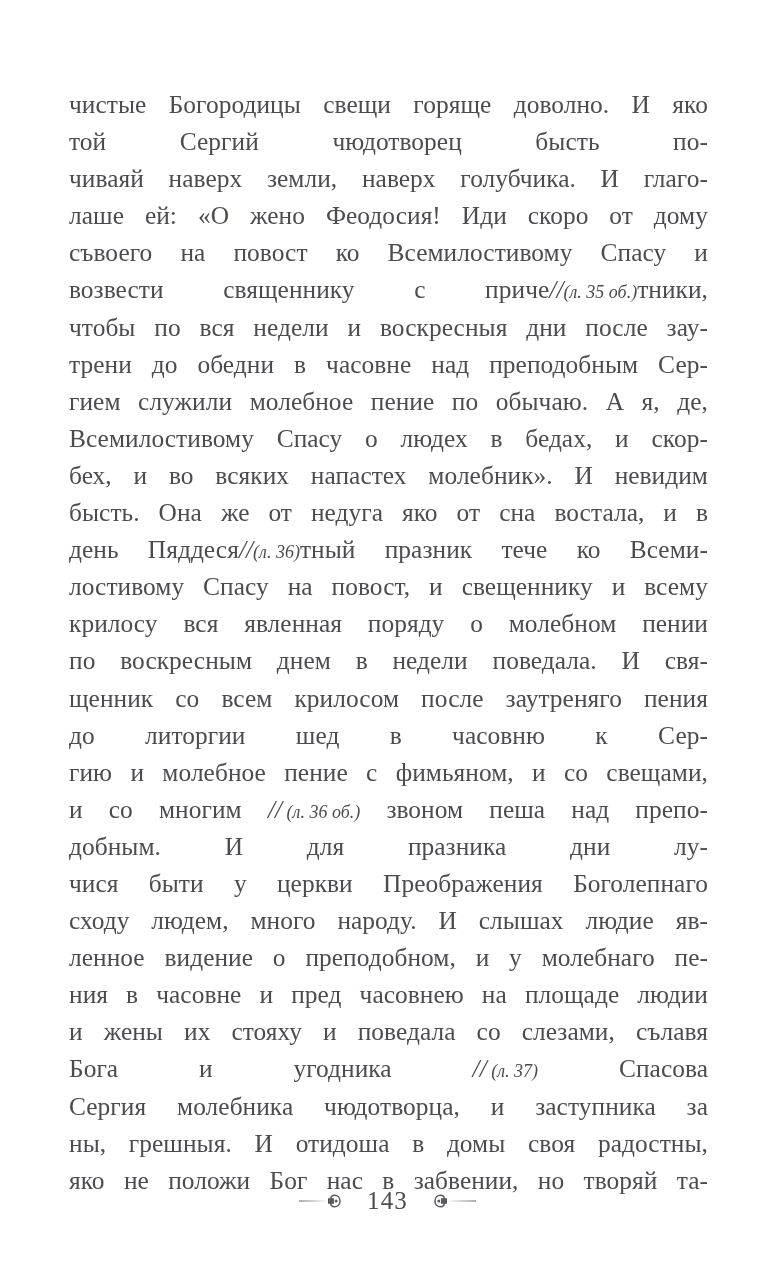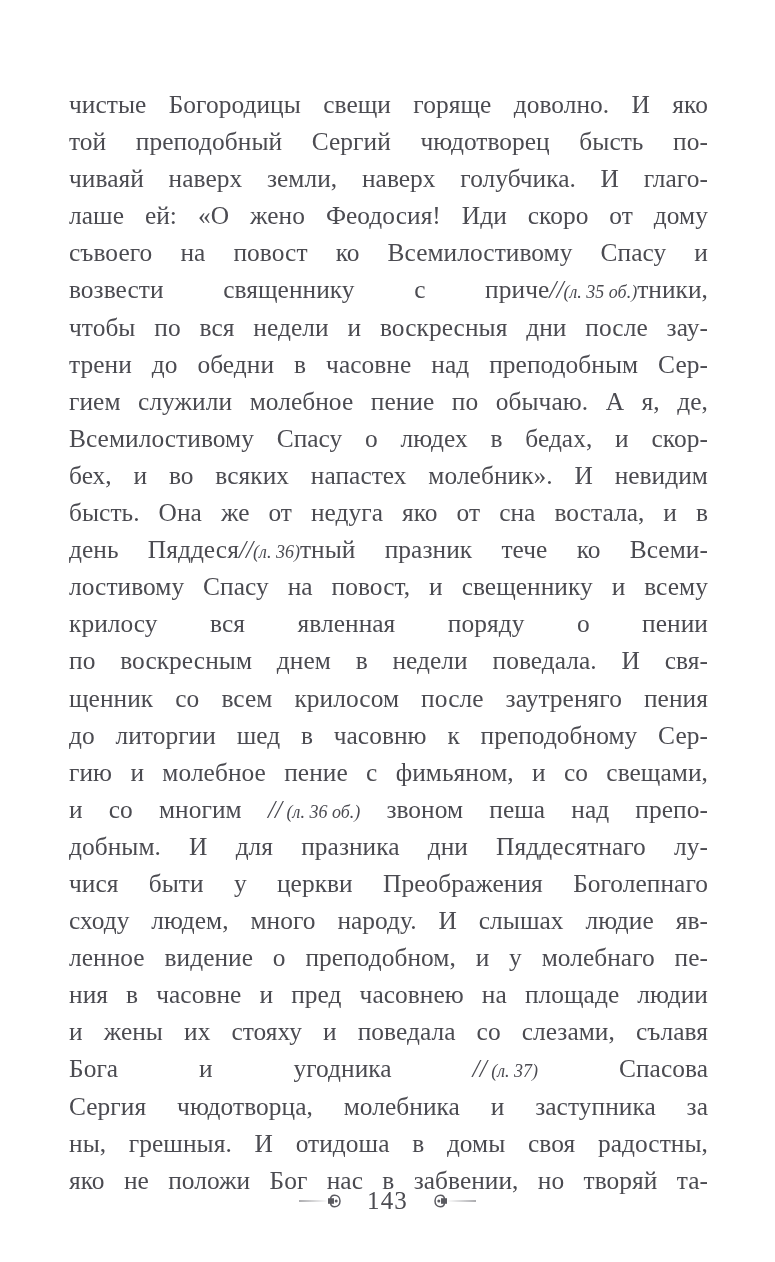"преподобный" span.w { html: <span><span>преподобный</span></span> -> none }
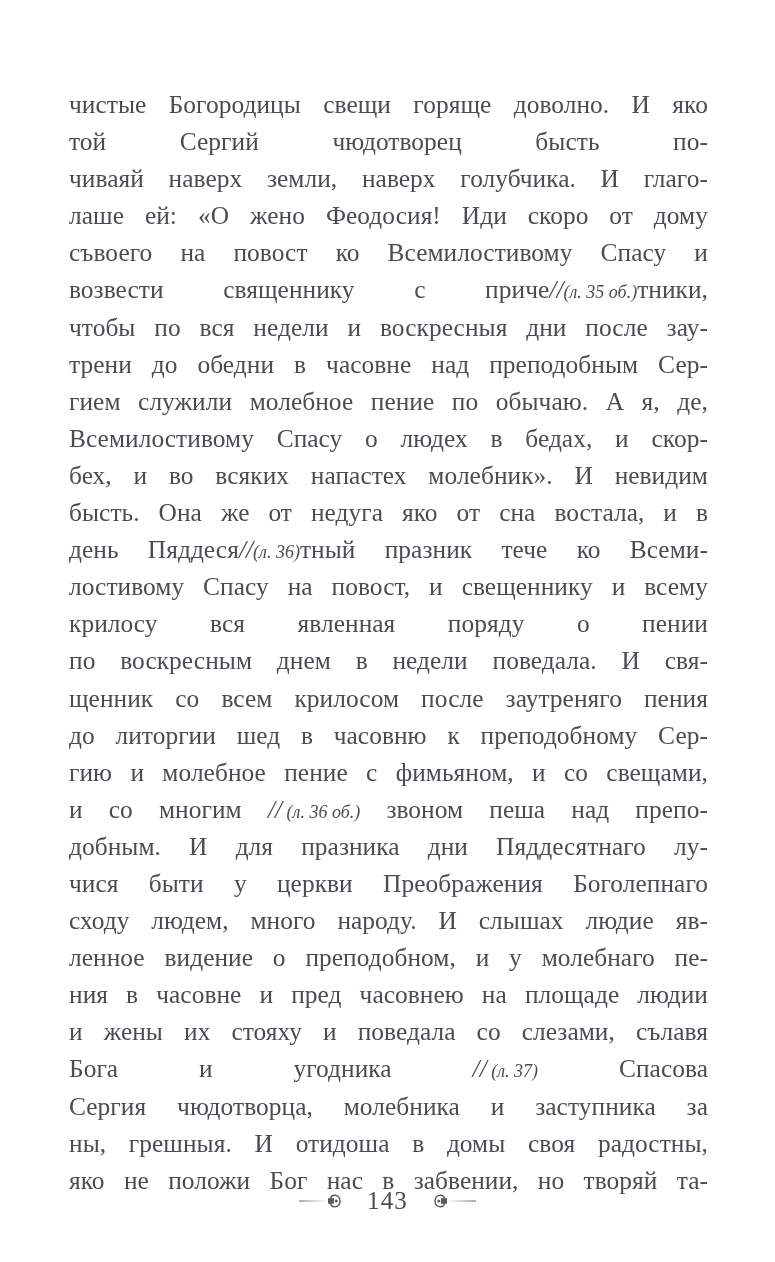"молебном" span.w { html: none -> <span><span>молебном</span></span> }
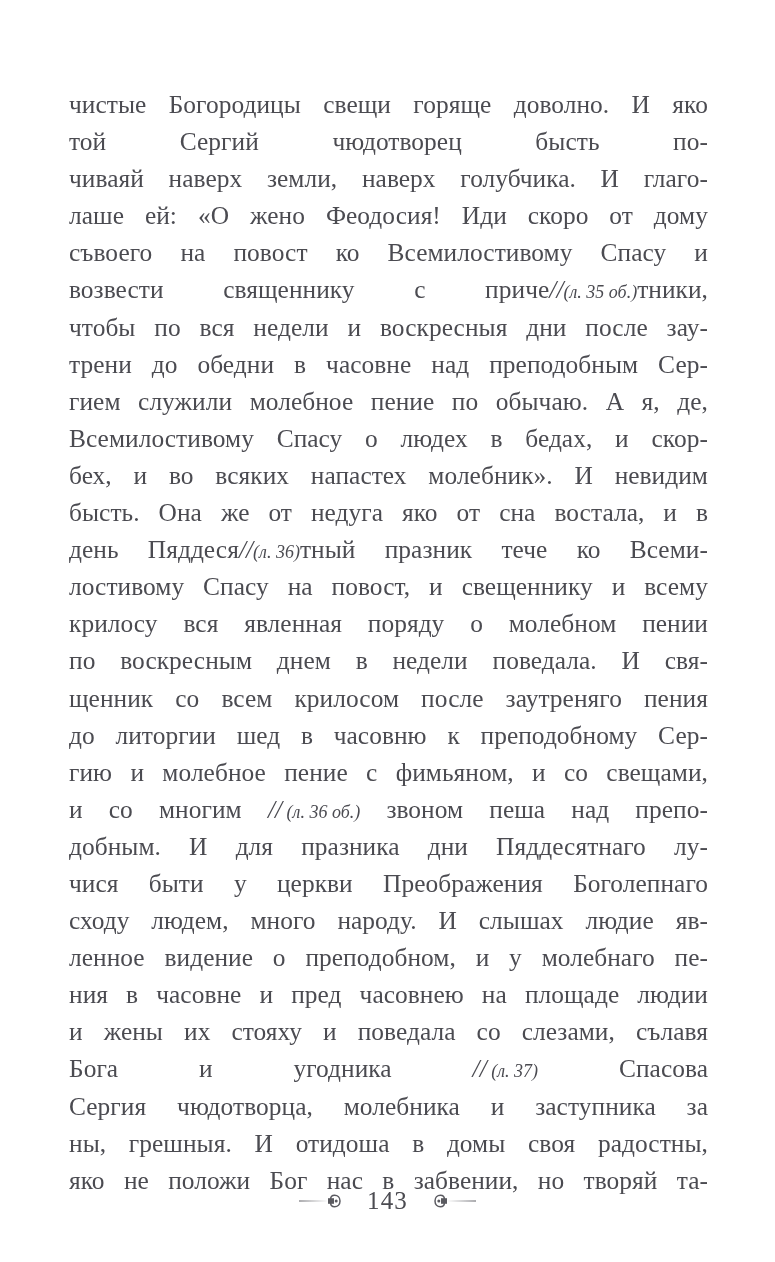"преподобному" span.w { html: <span><span>преподобному</span></span> -> none }
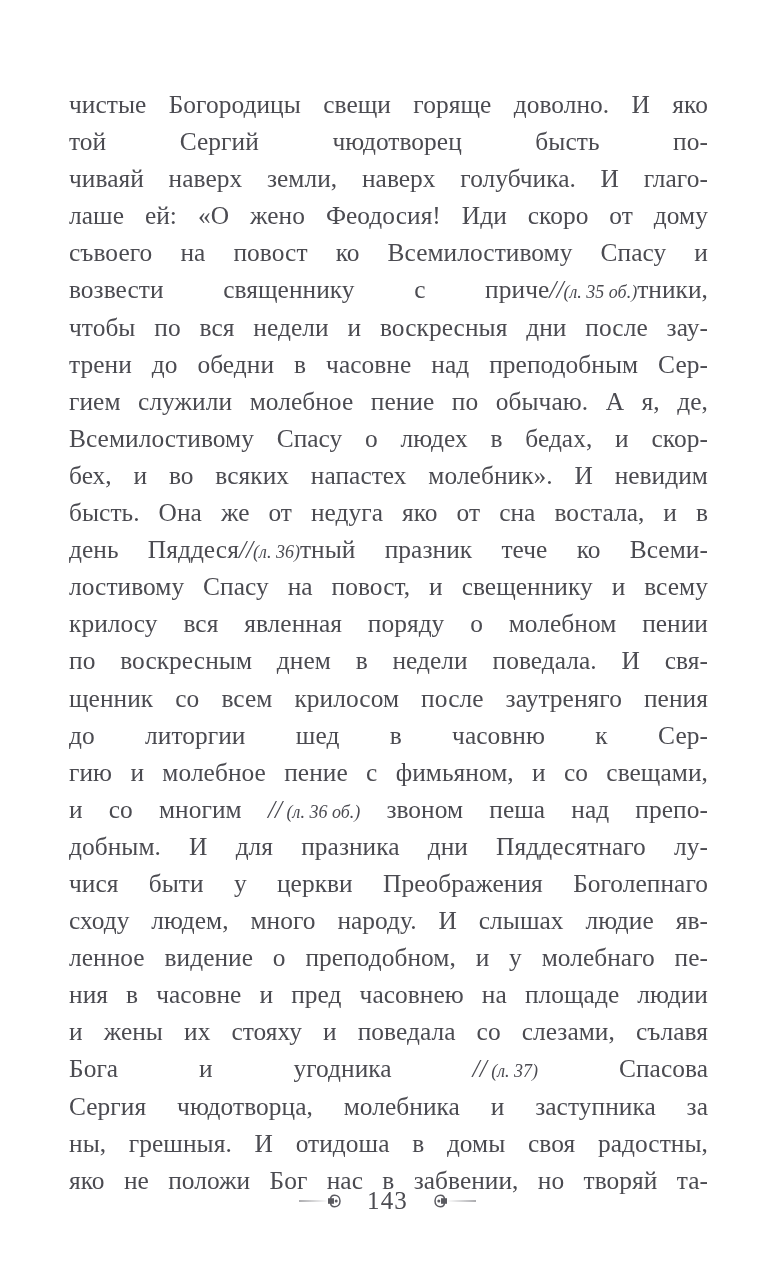"Пяддесятнаго" span.w { html: <span><span>Пяддесятнаго</span></span> -> none }
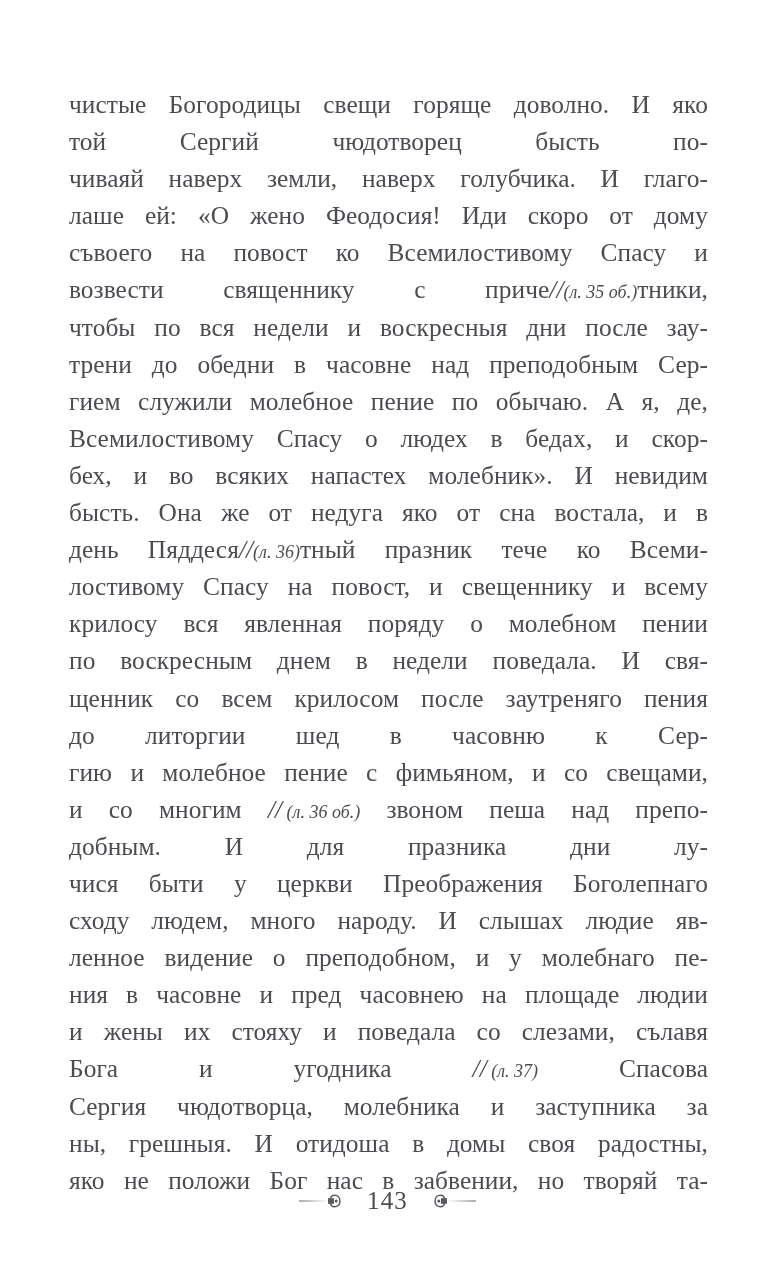"чюдотворца," span.w { order: before "молебника" -> after "молебника" }
